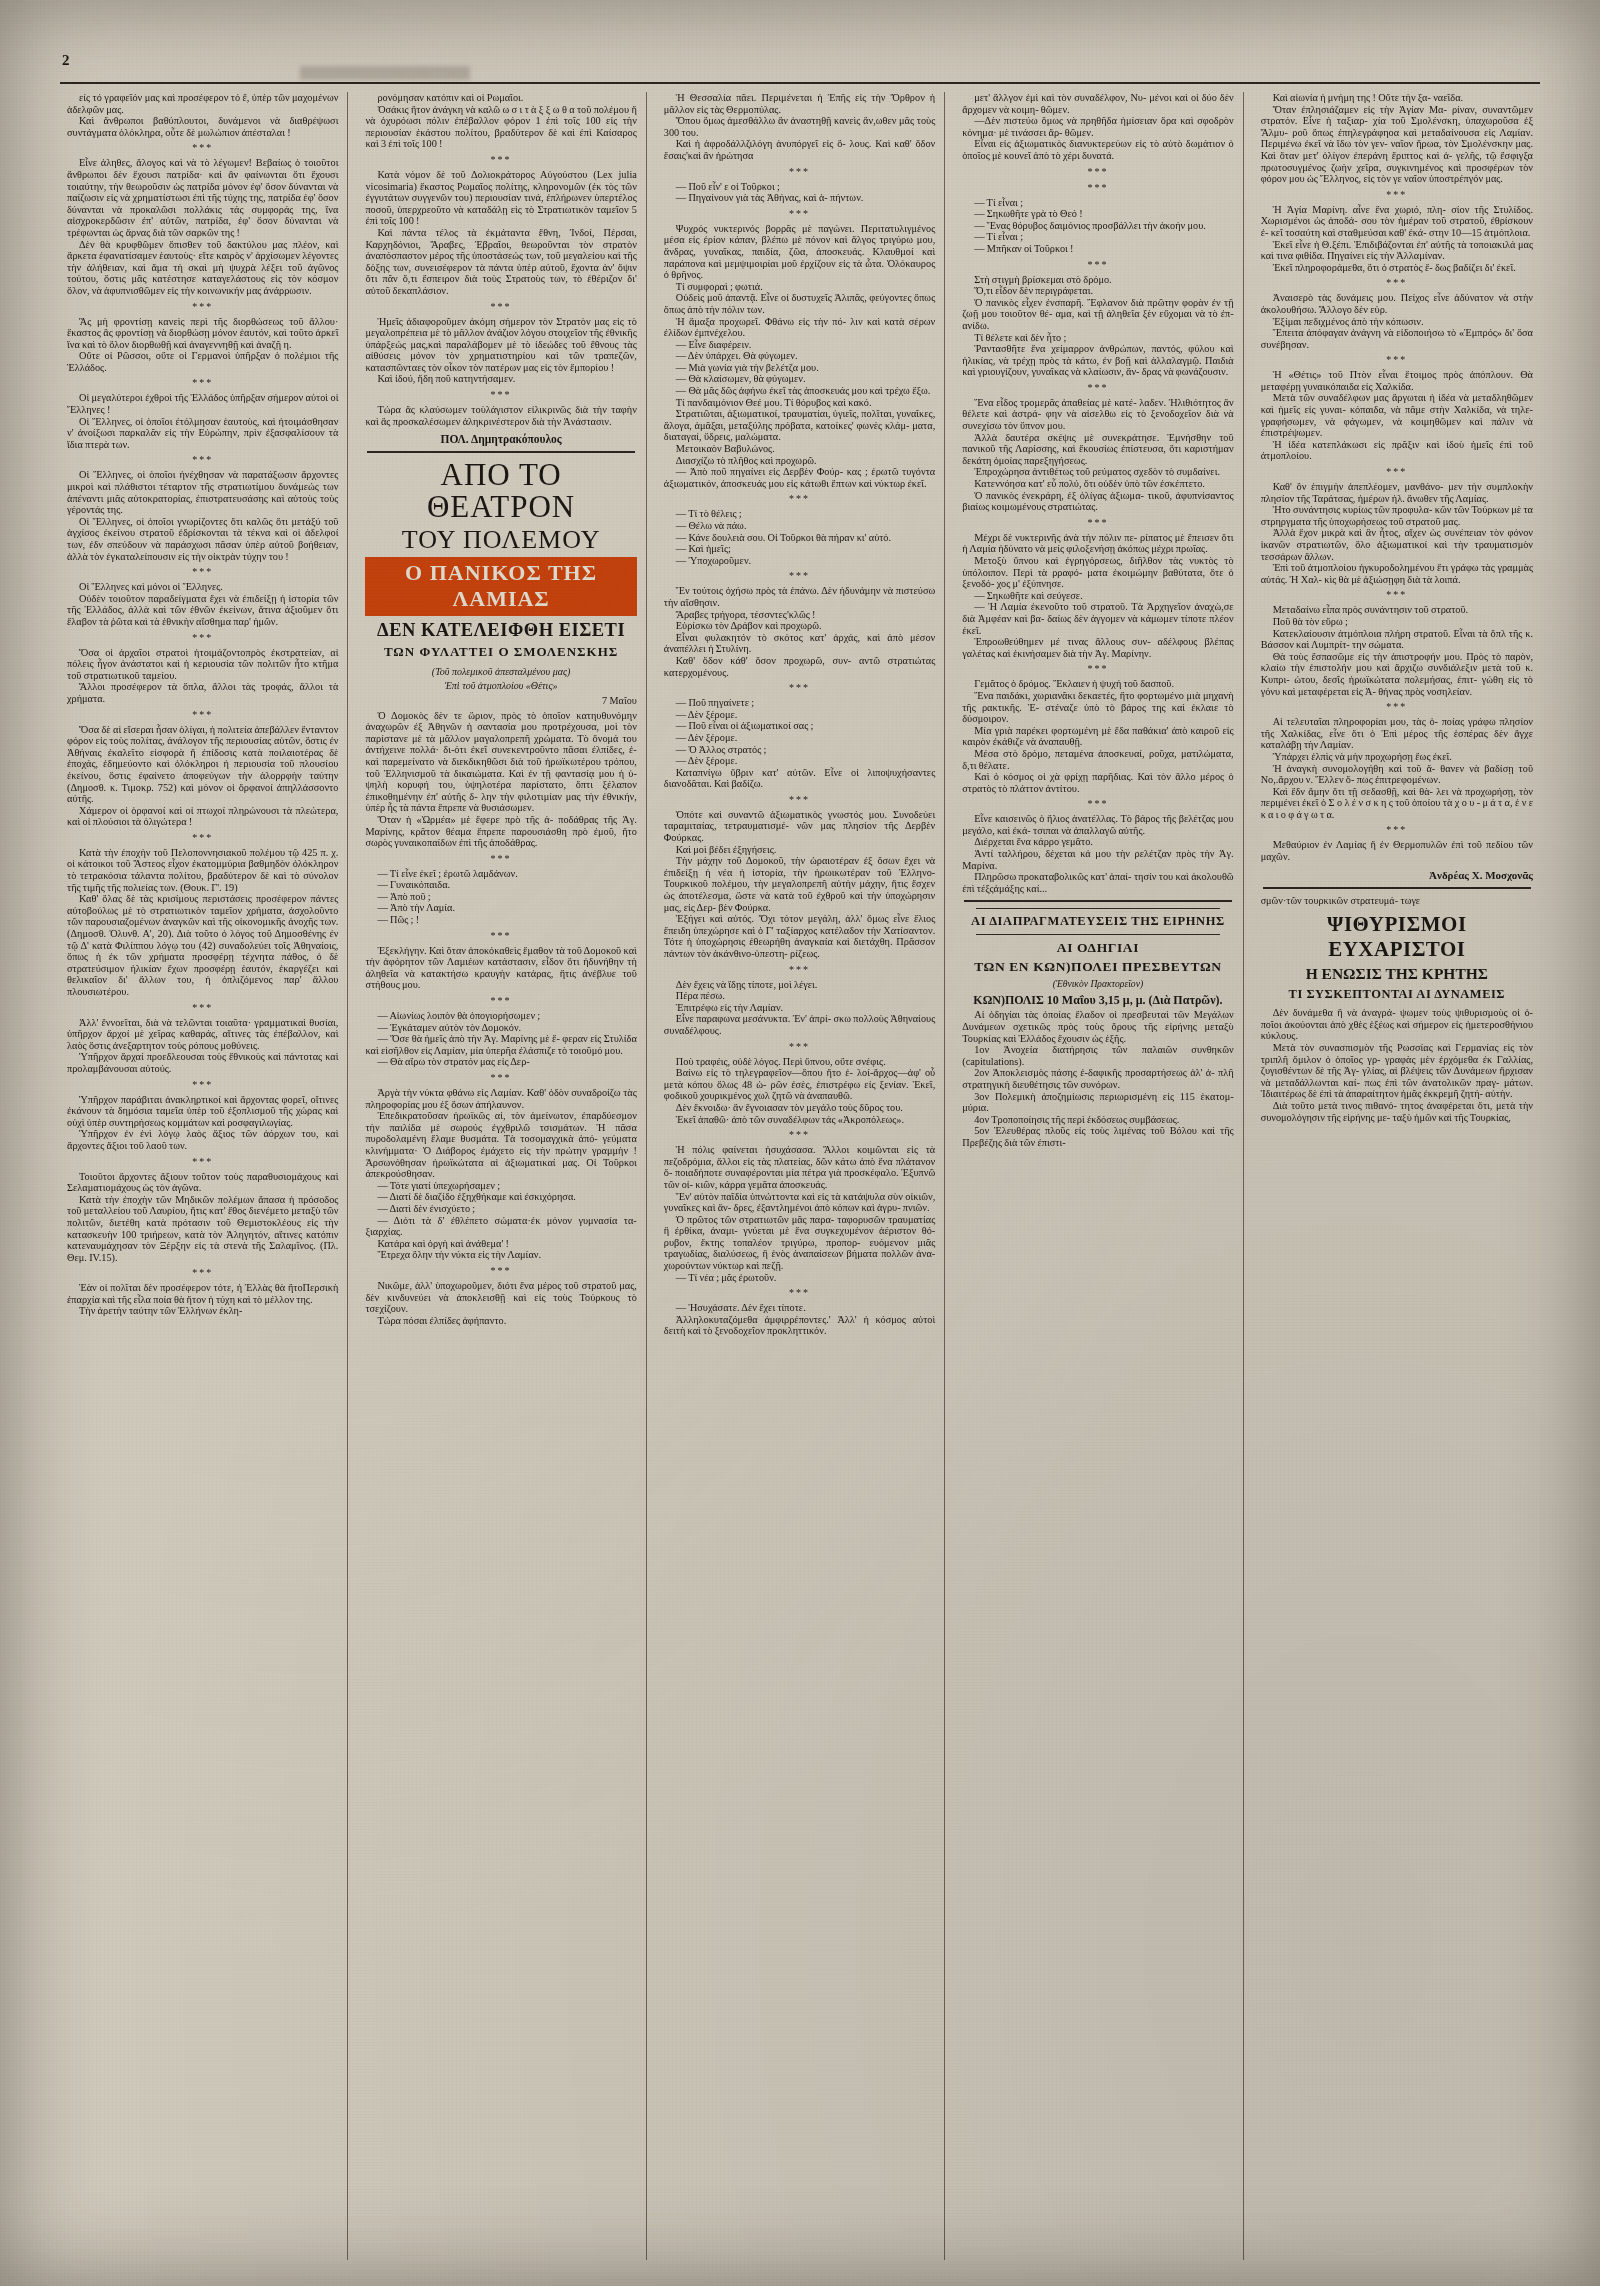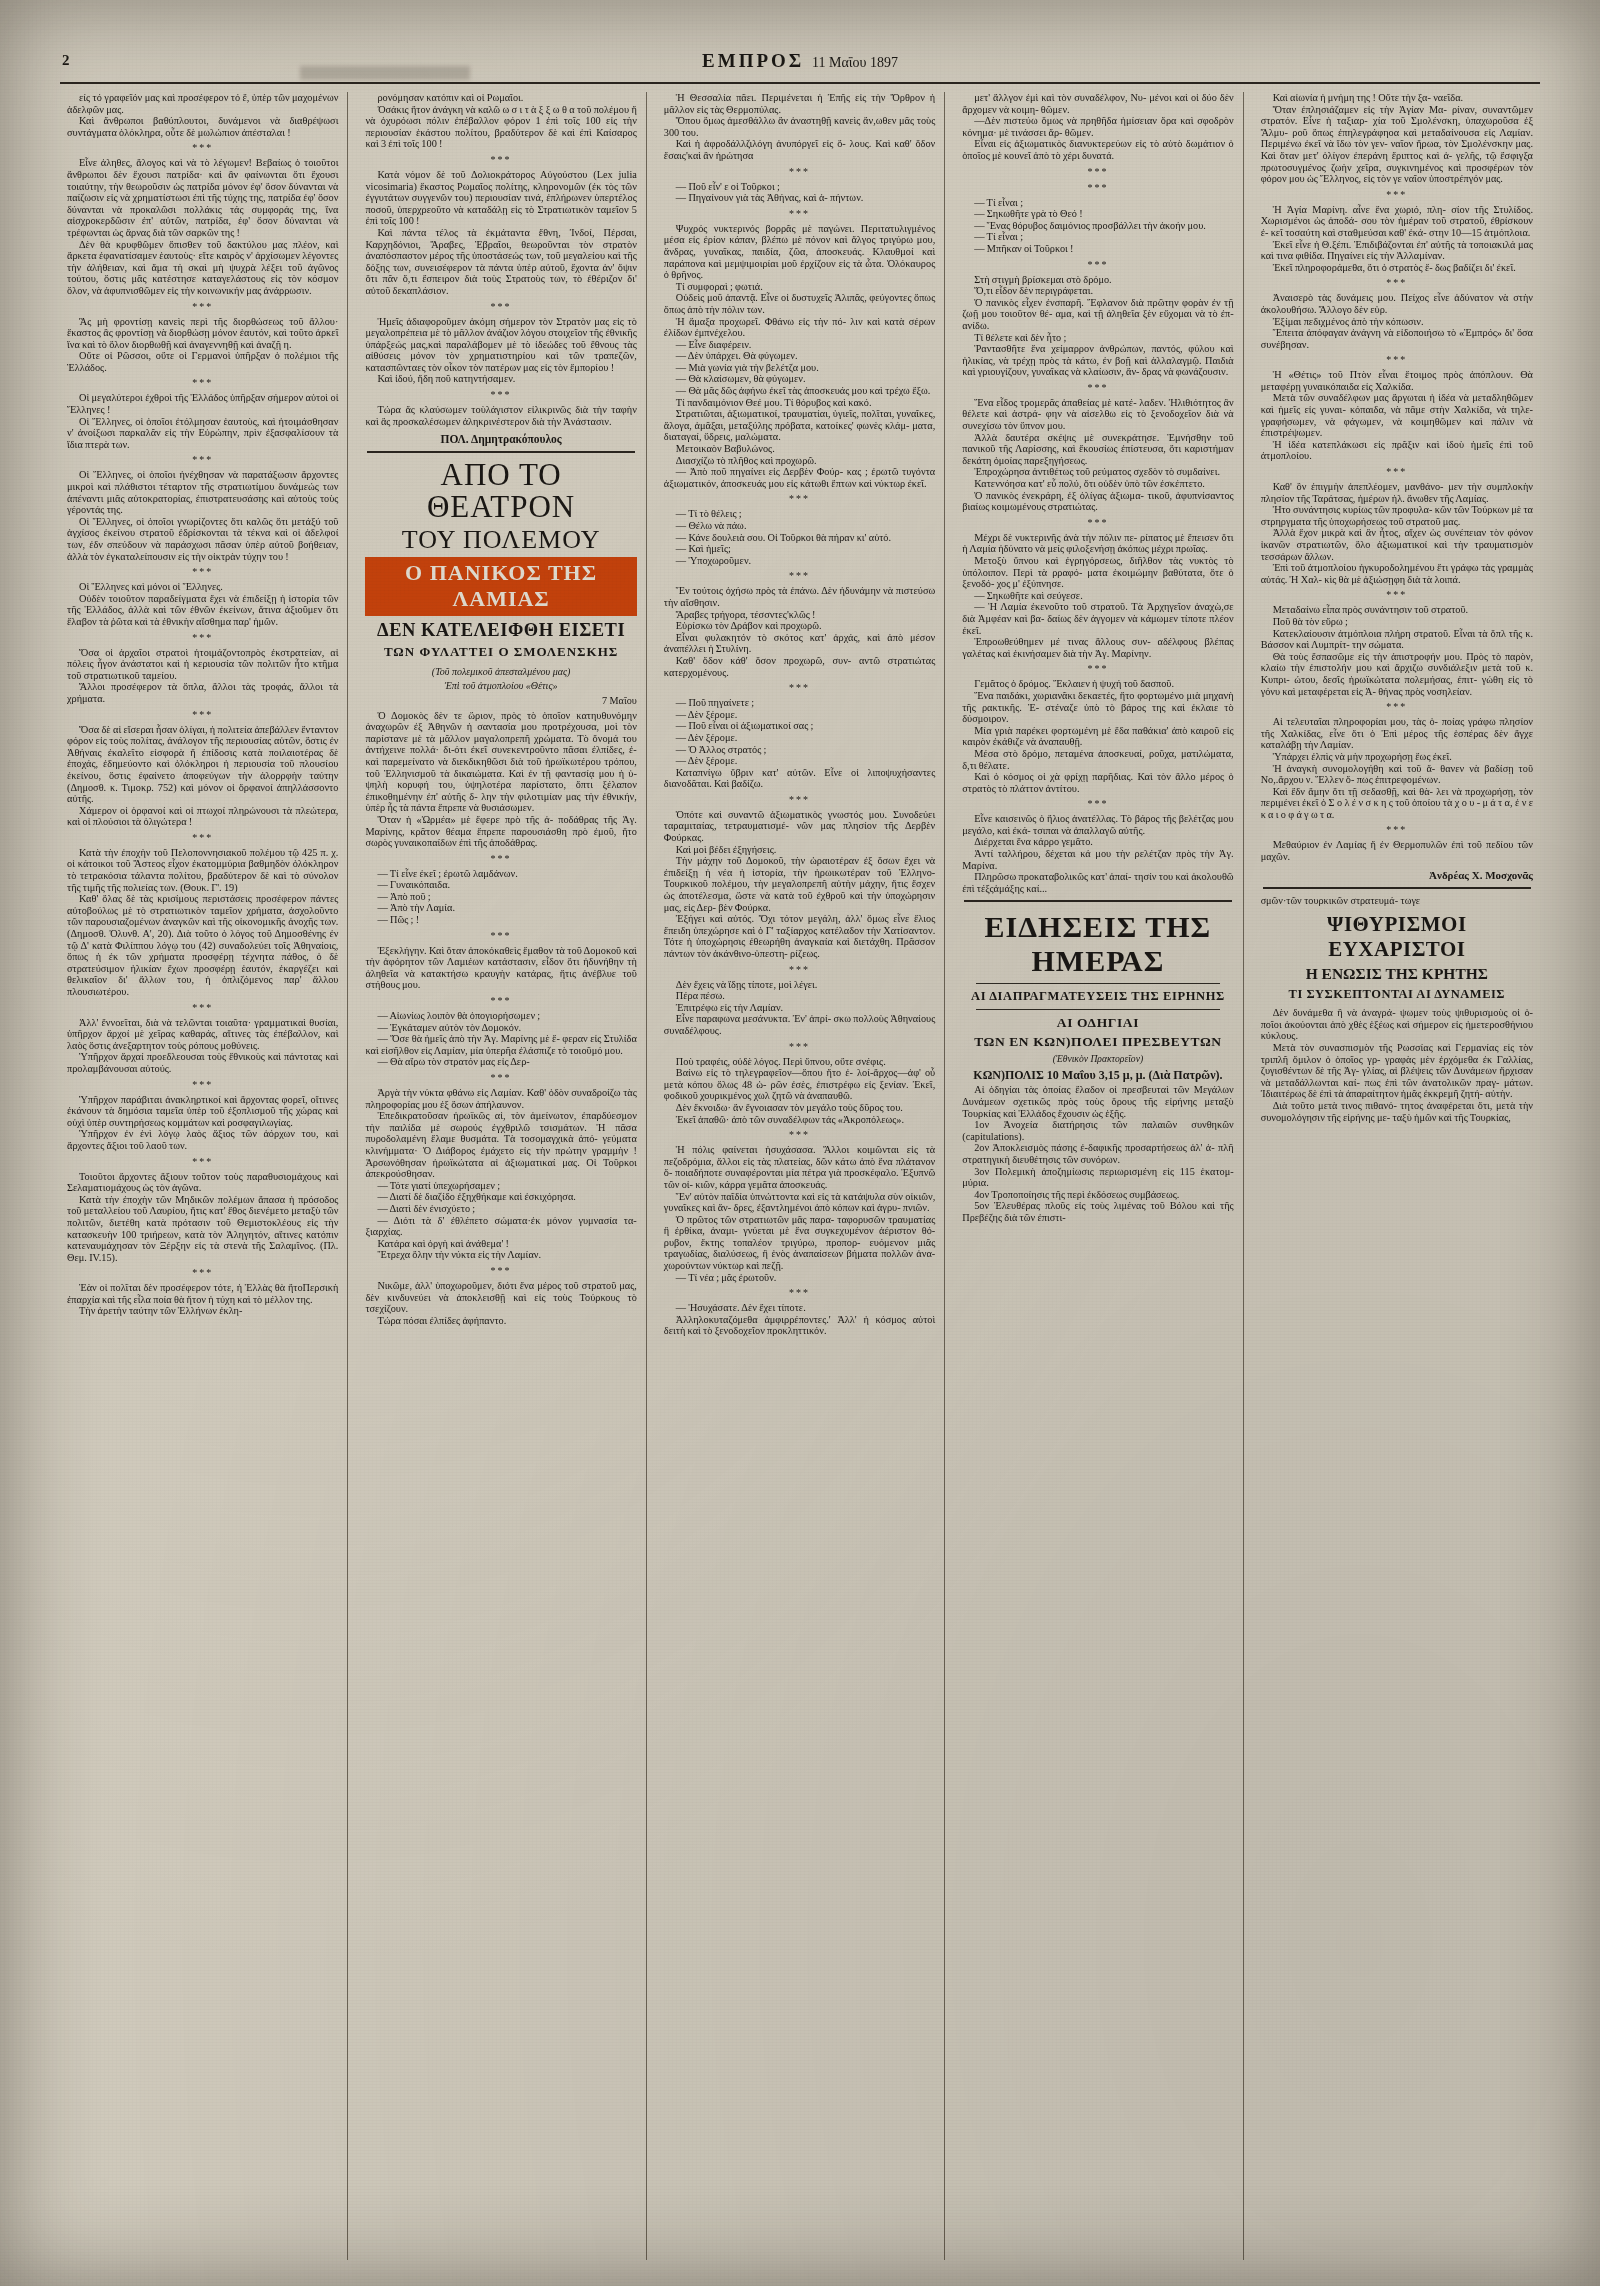"ΕΜΠΡΟΣ 11 Μαΐου 1897" div.paper-title { html: <div> <span>ΕΜΠΡΟΣ</span> <span>11 Μαΐου 1897</span> </div> -> none }
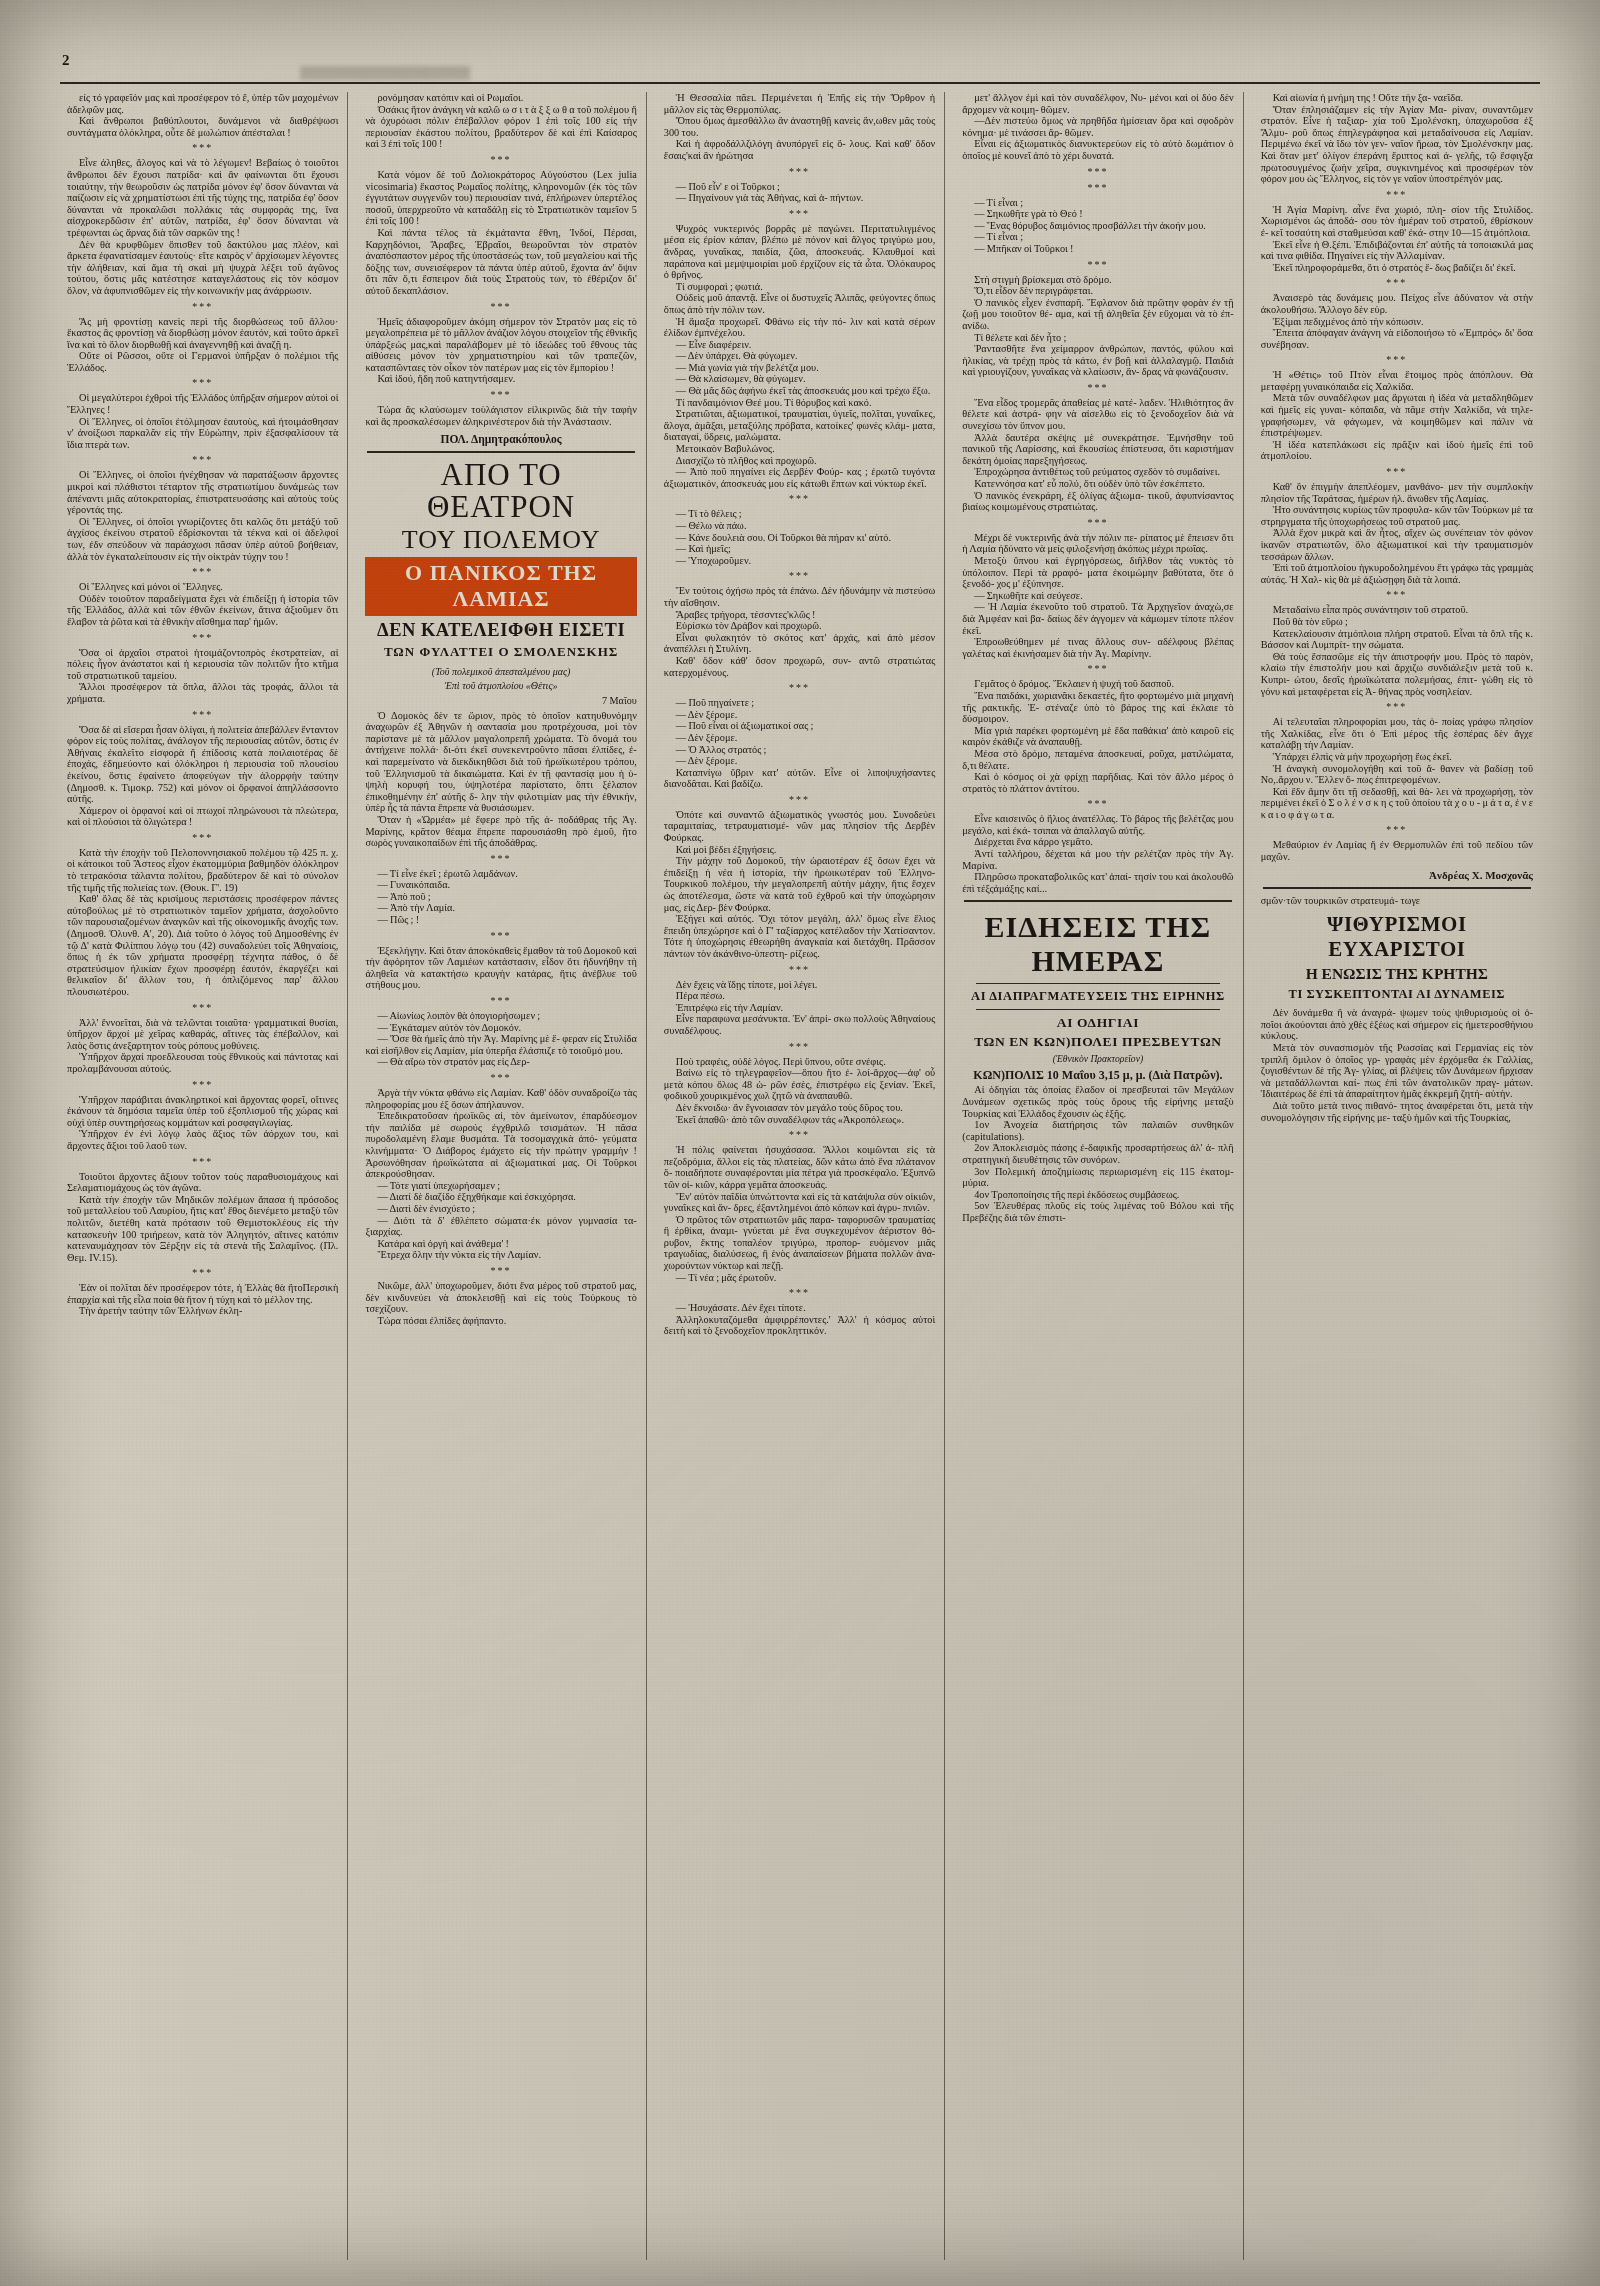"ΕΙΔΗΣΕΙΣ ΤΗΣ ΗΜΕΡΑΣ" div.section-title { html: <div>ΕΙΔΗΣΕΙΣ ΤΗΣ ΗΜΕΡΑΣ</div> -> none }
